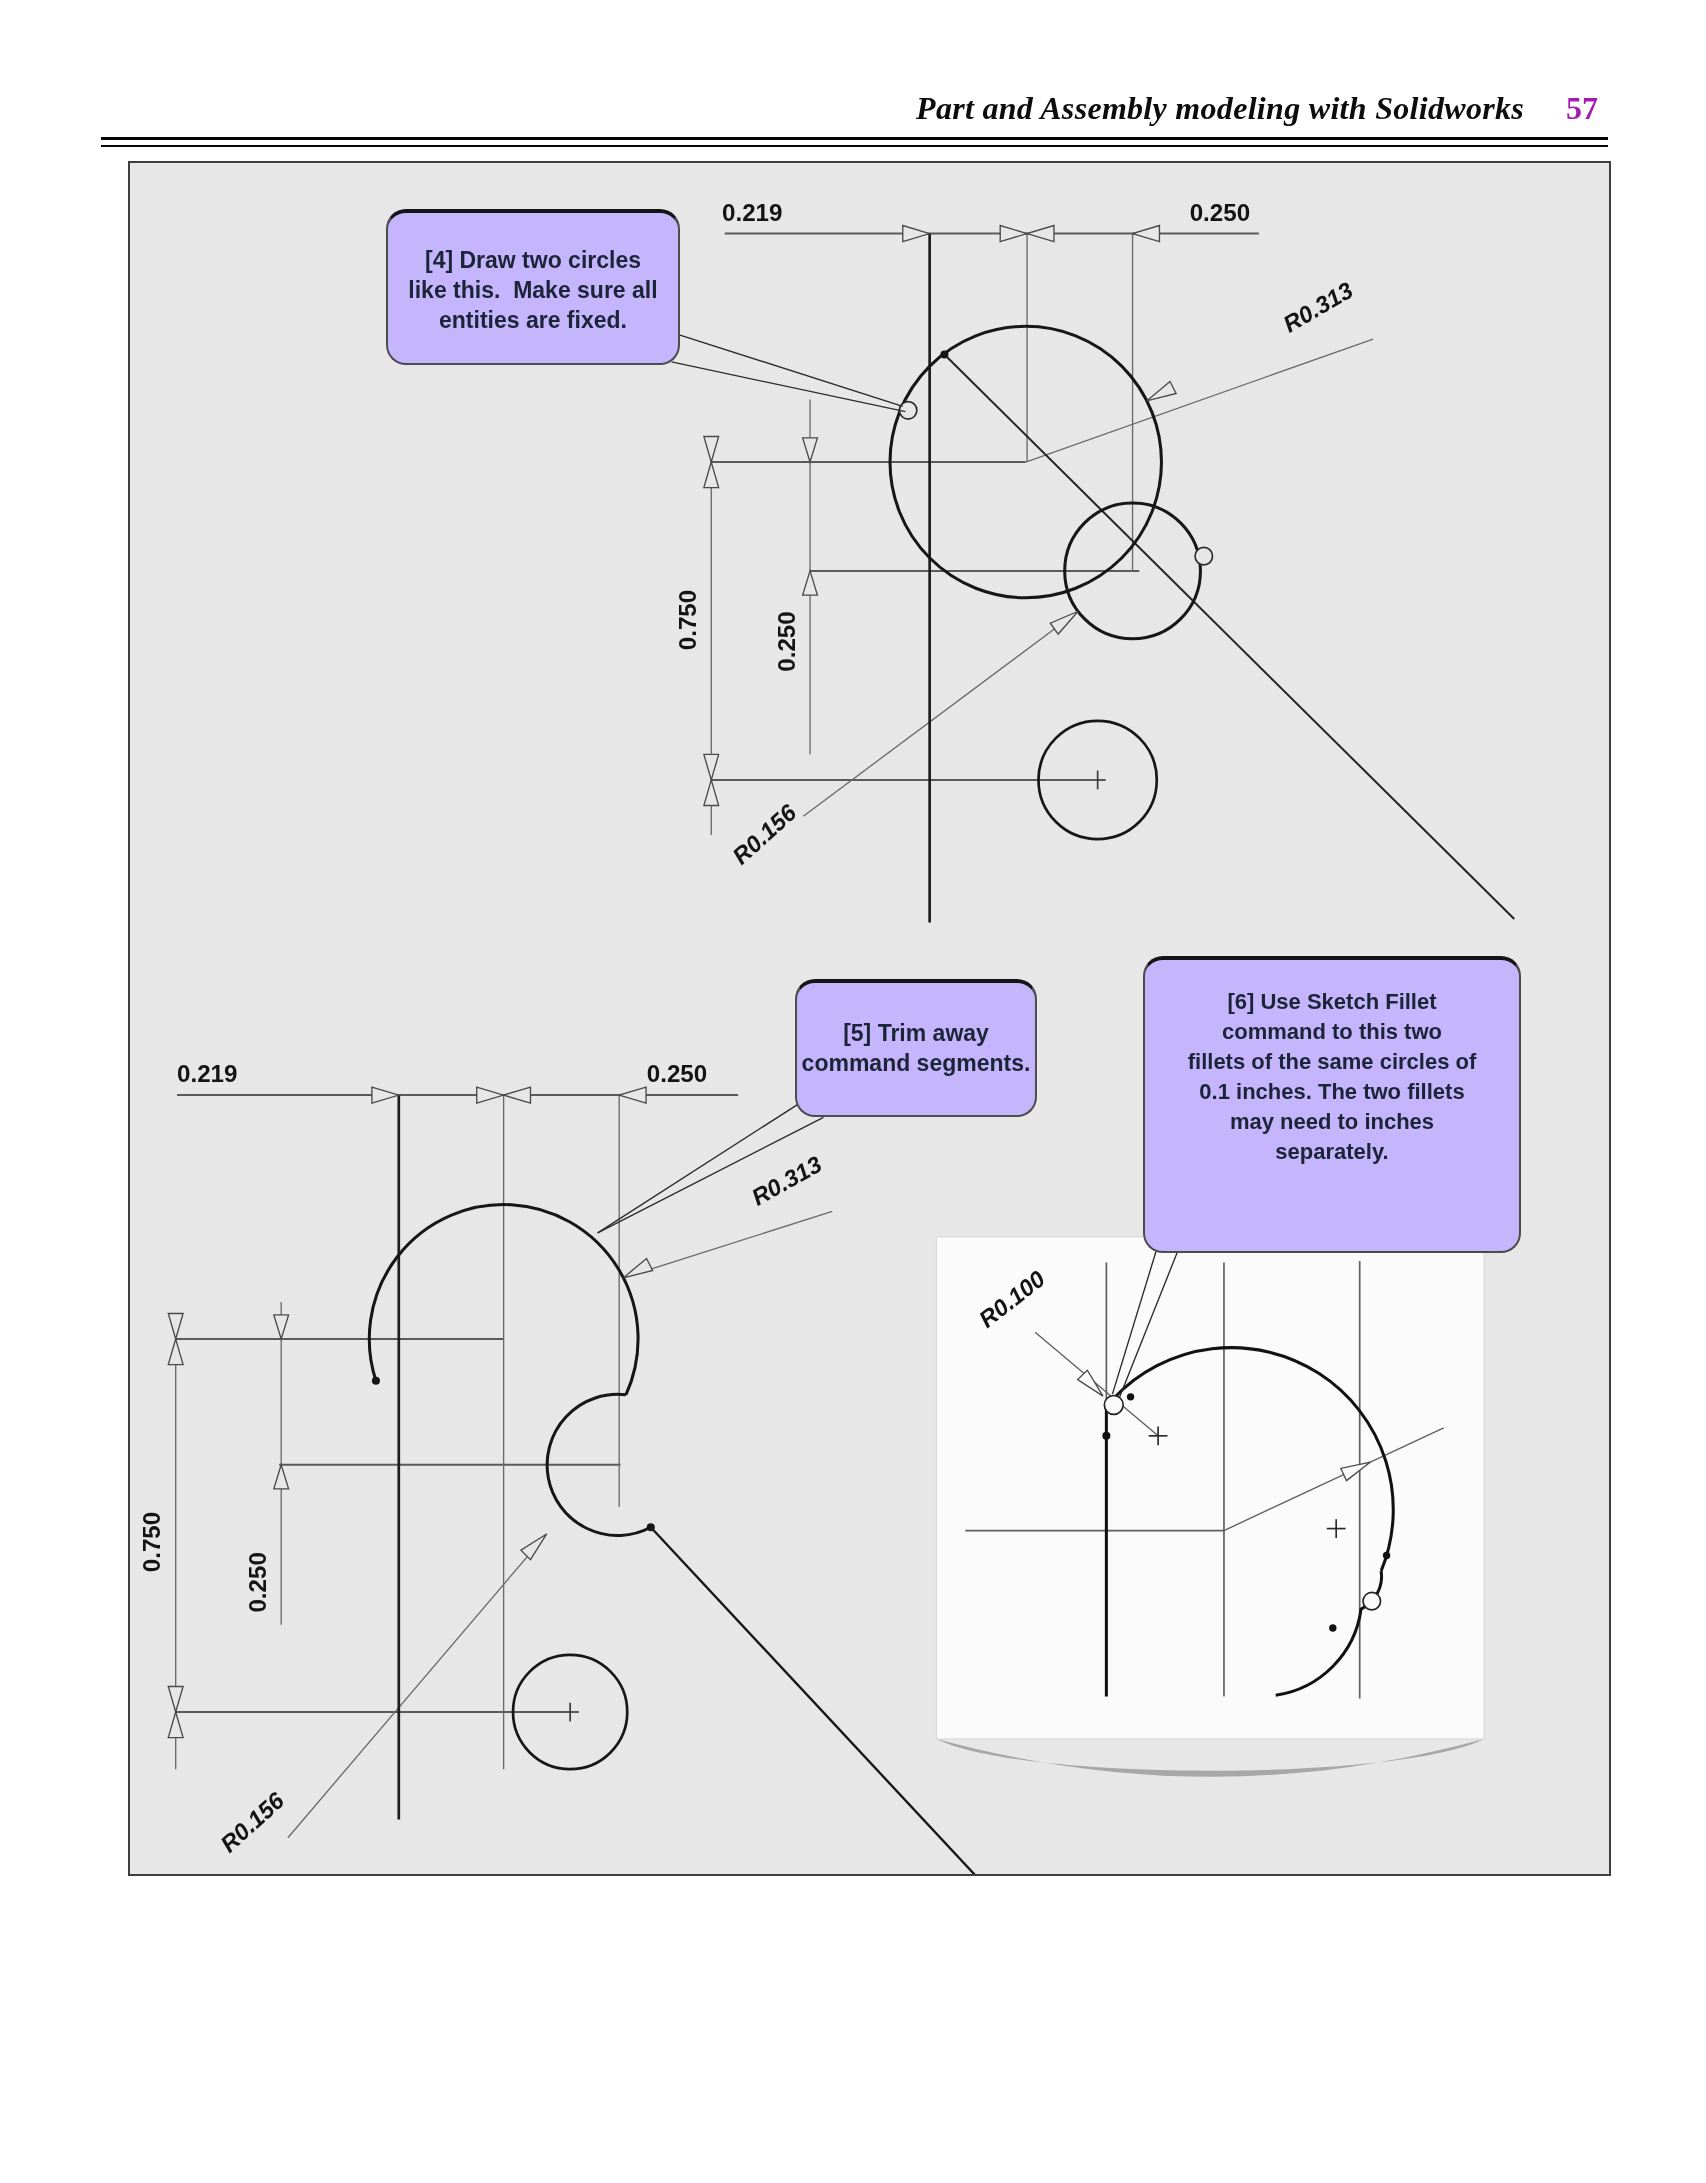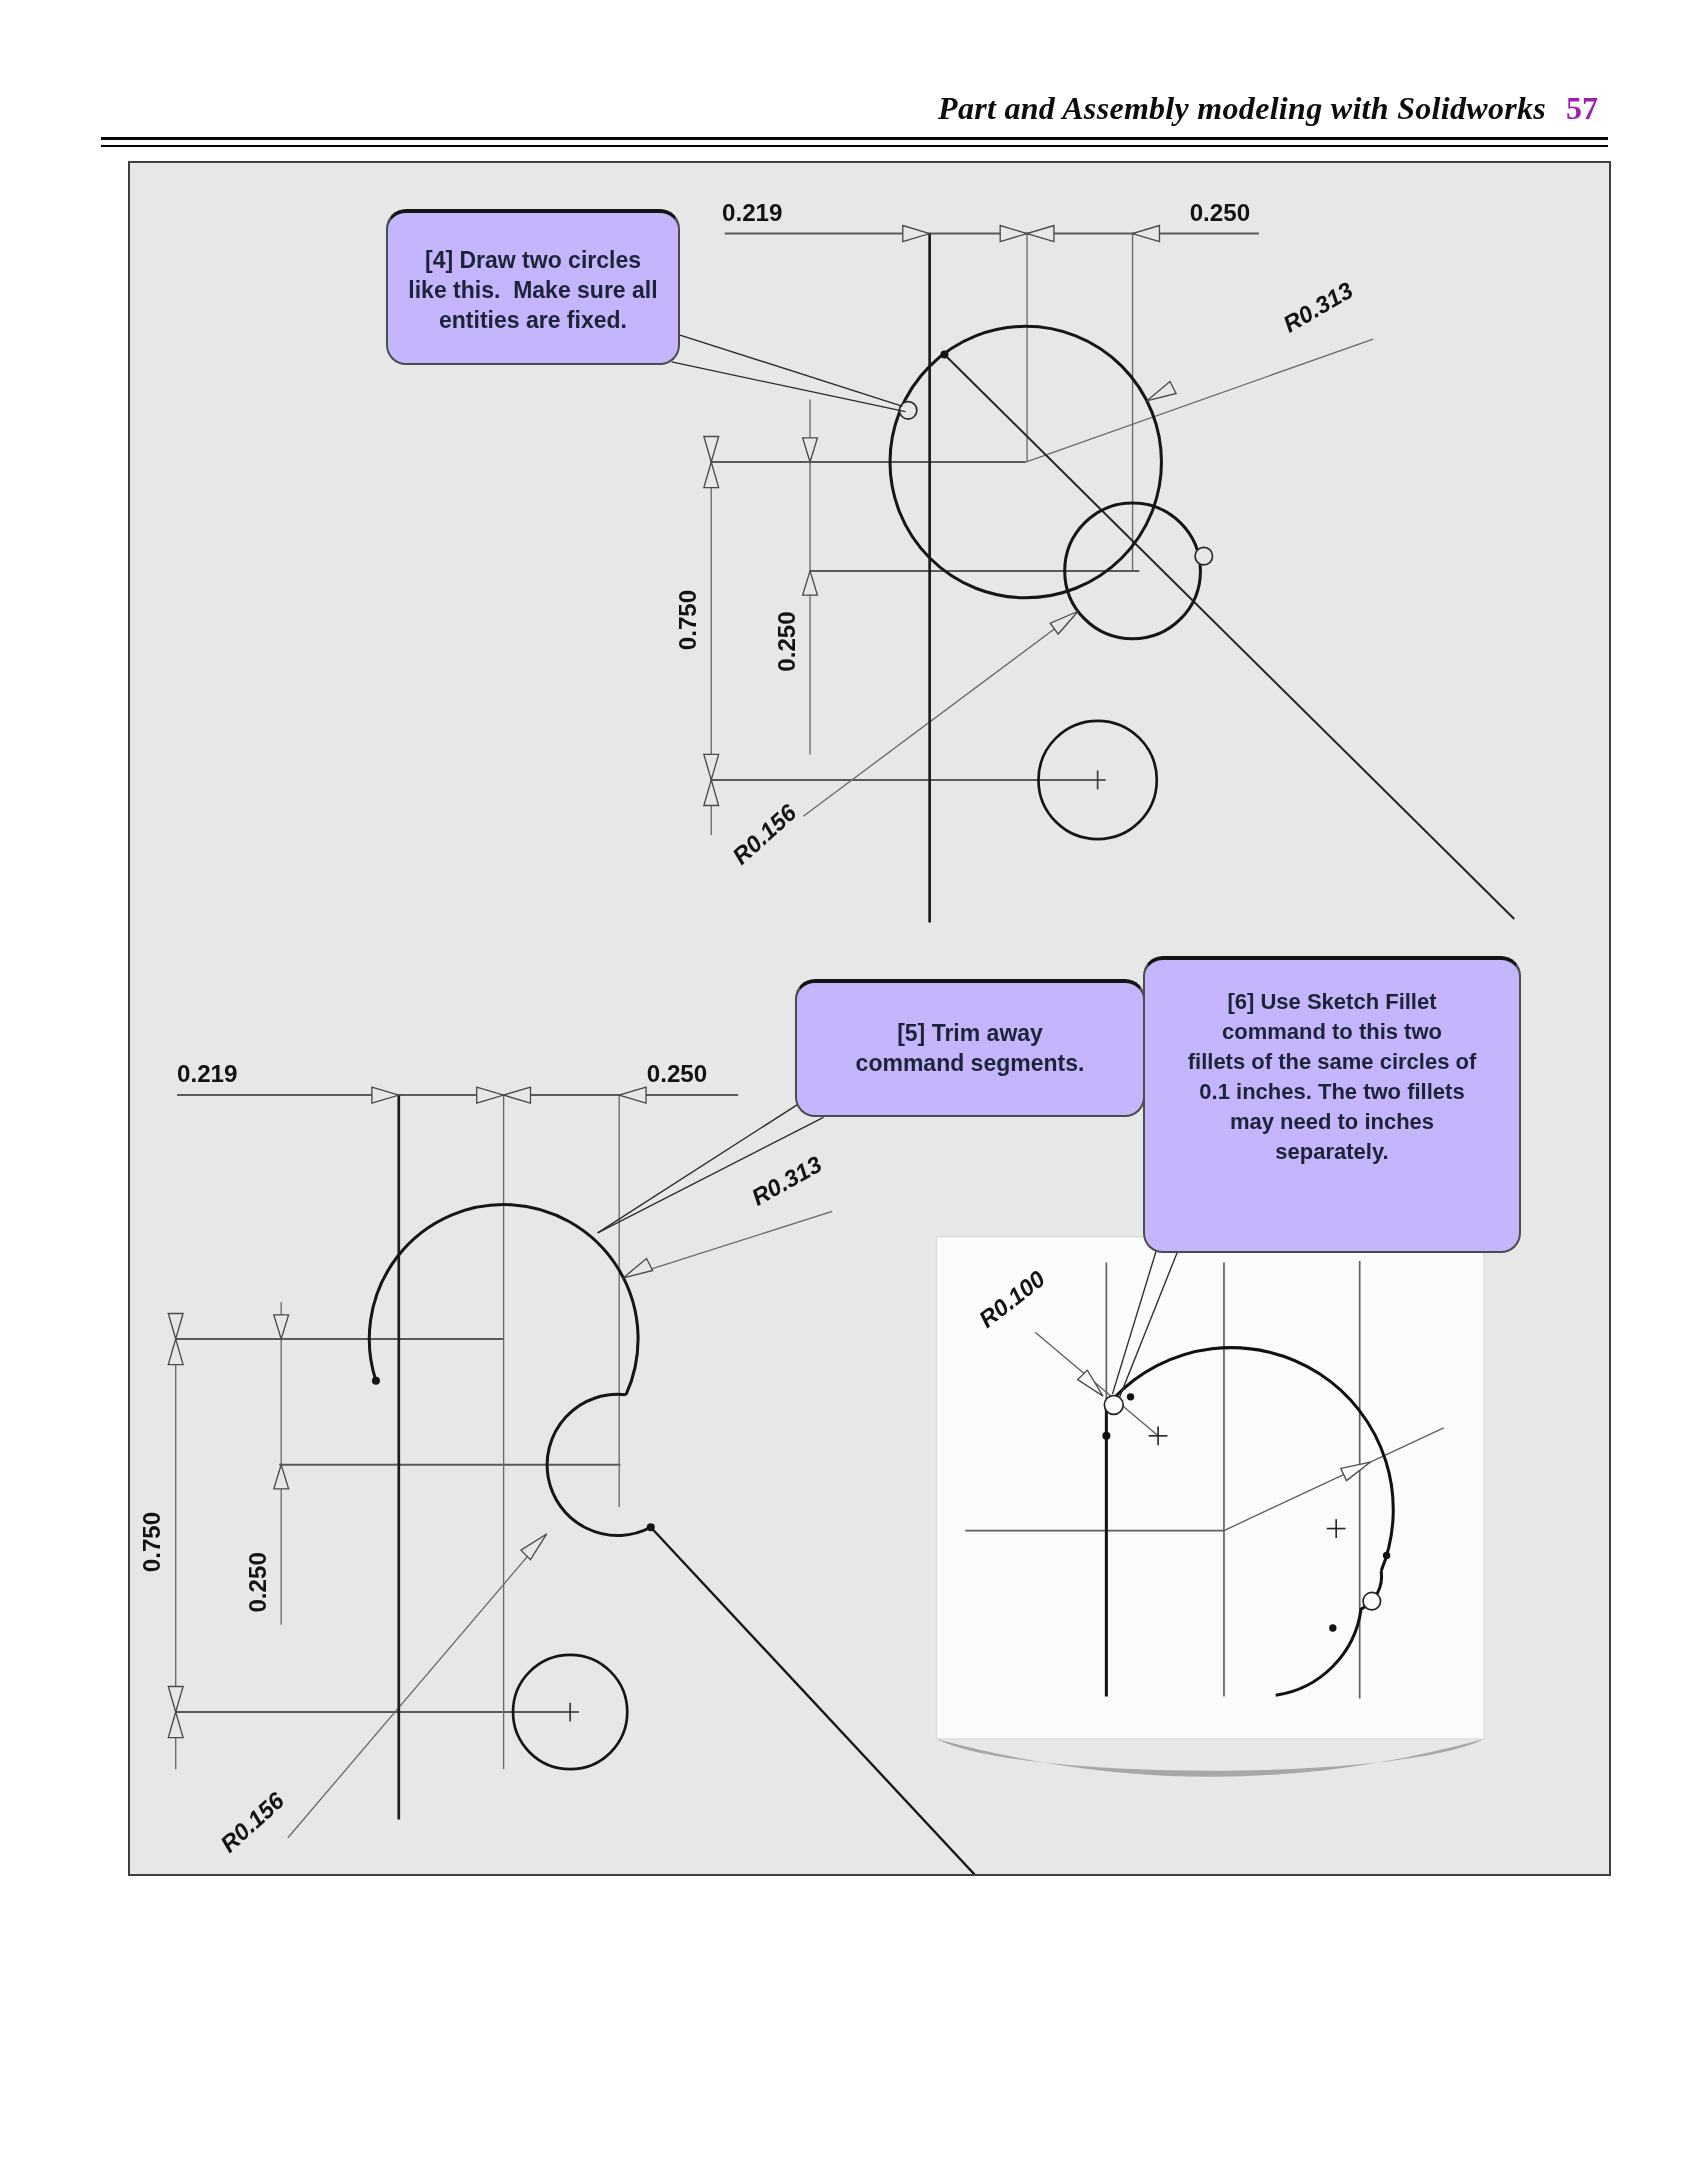"Part and Assembly modeling with" .header { gap: 20px -> 42px }
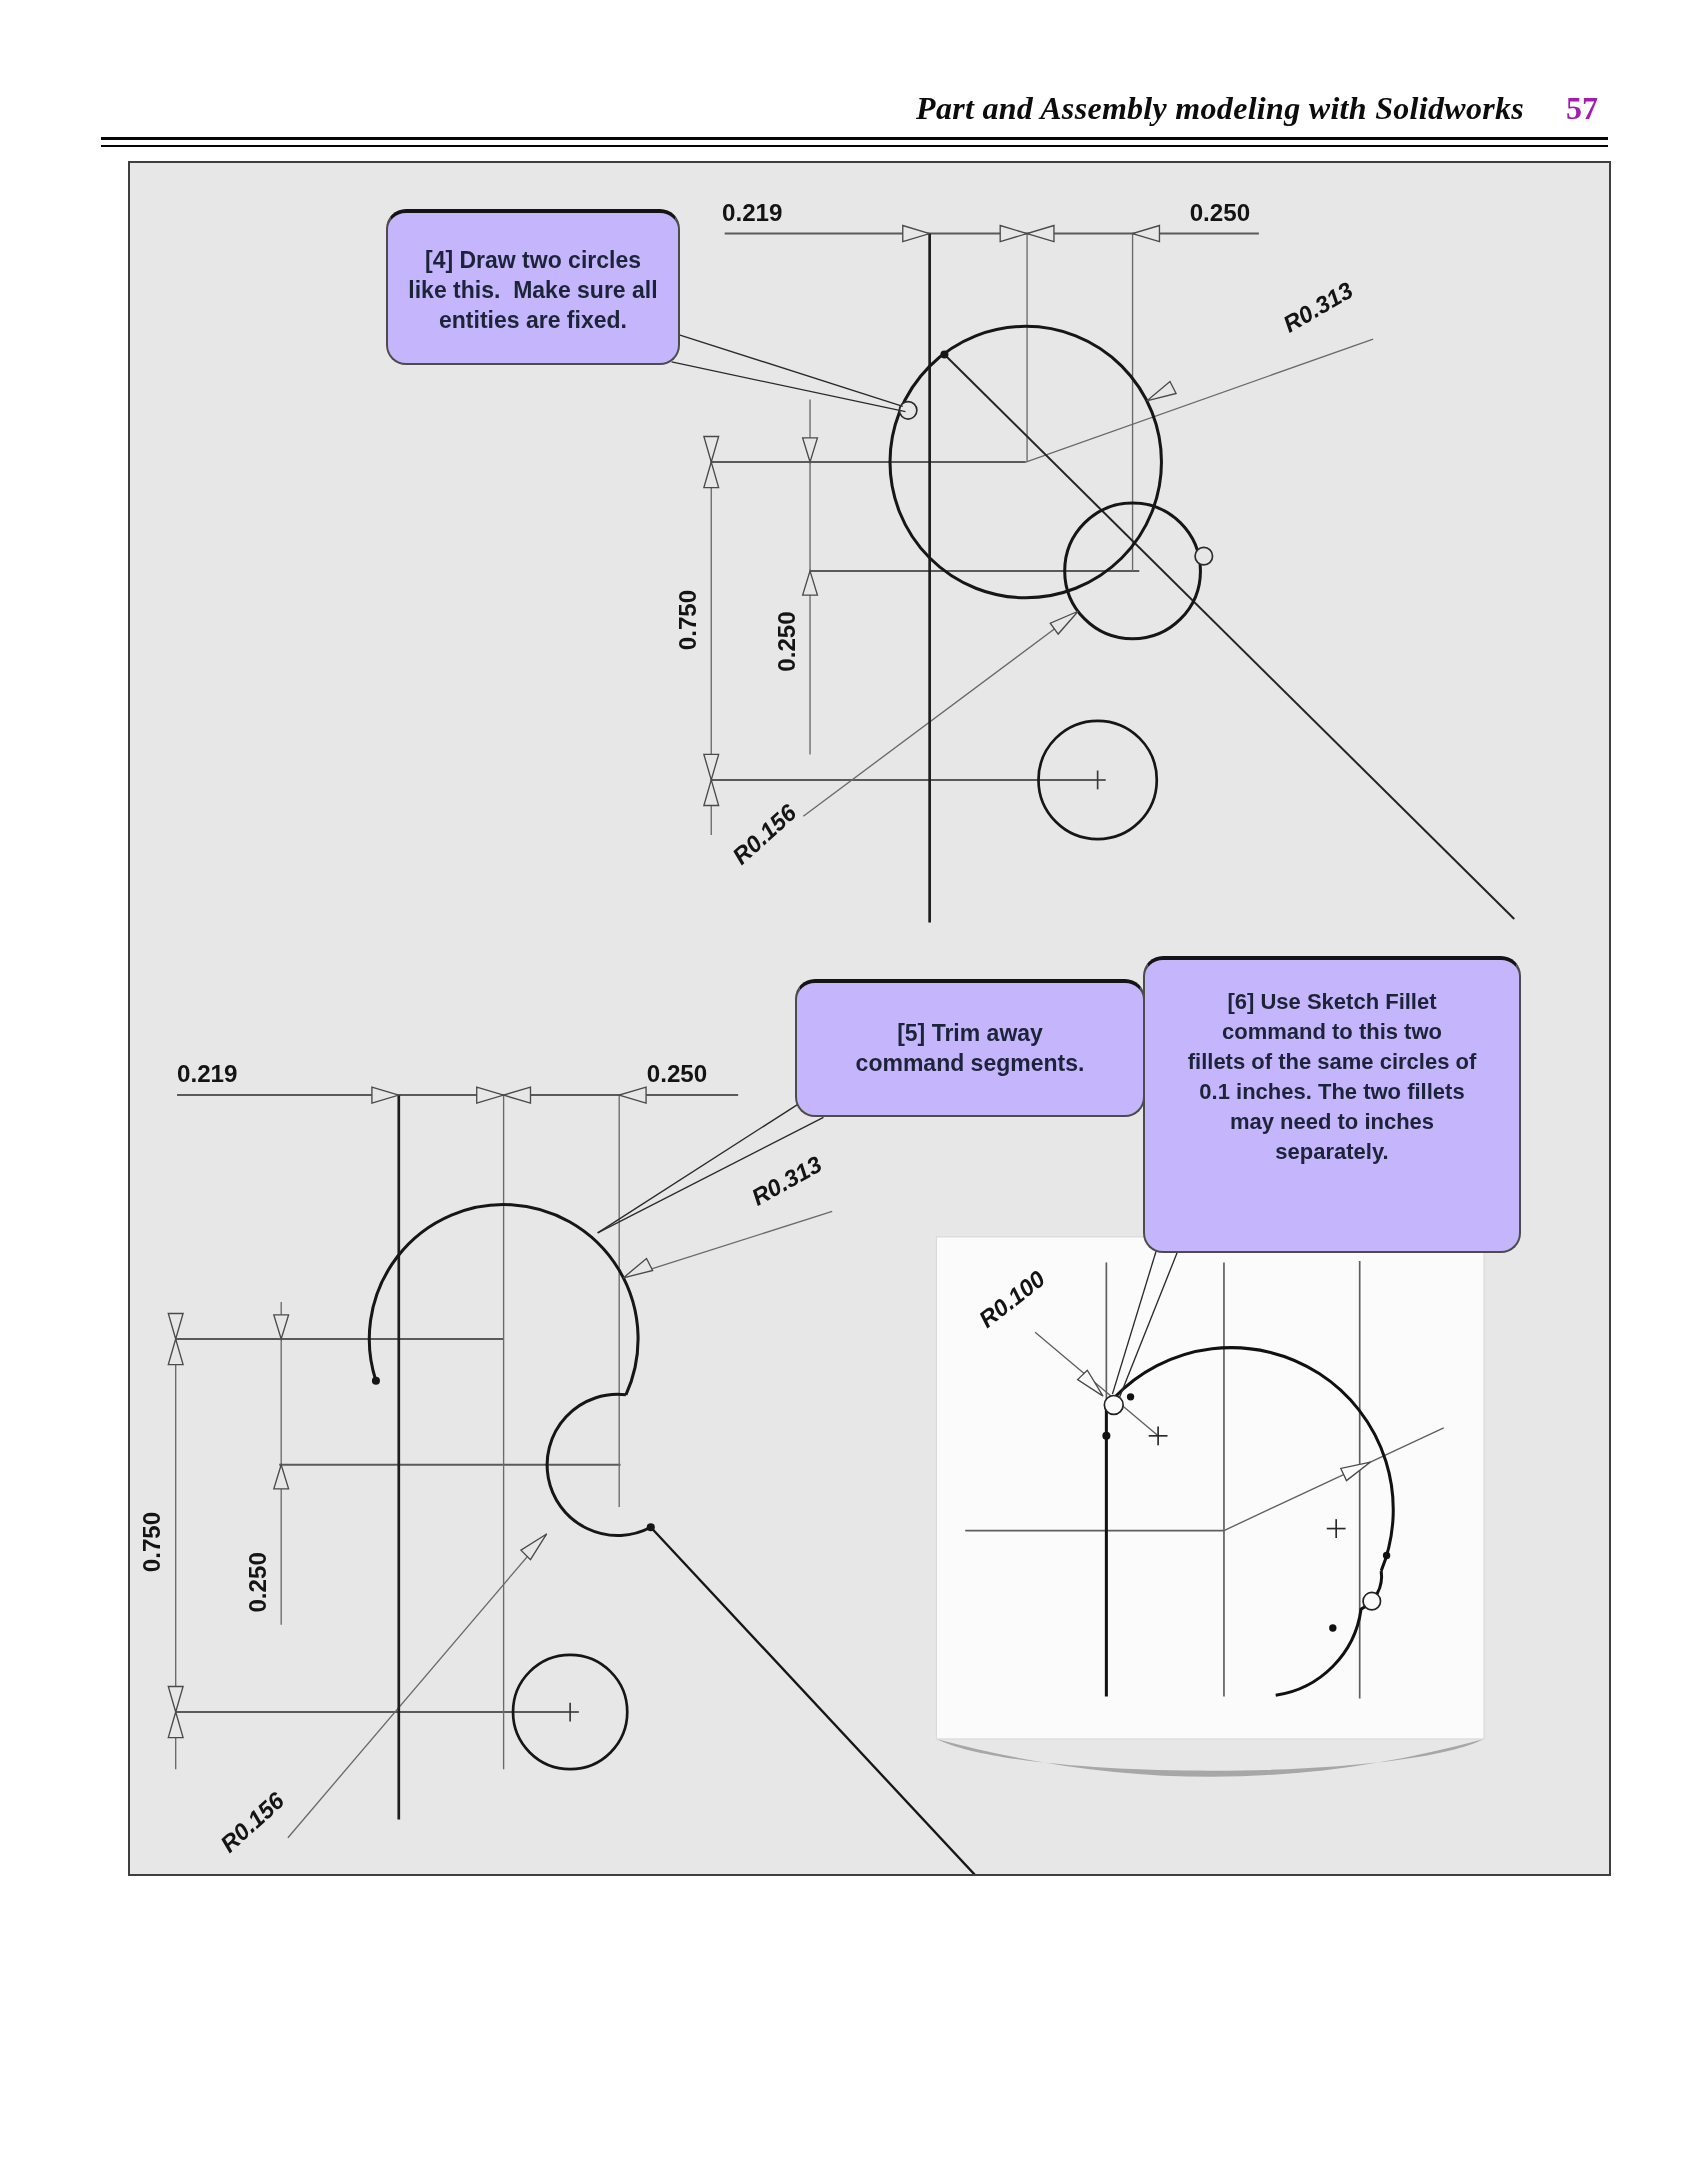"[5] Trim away" .c5 { width: 350px -> 242px }
